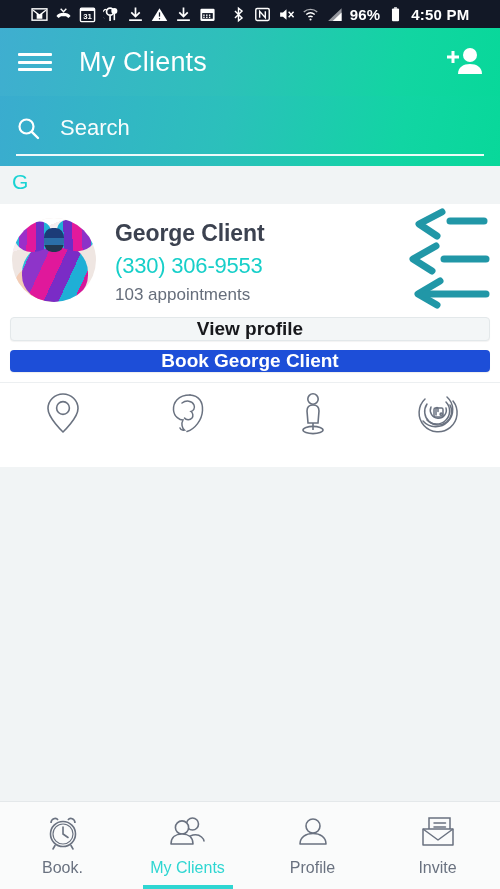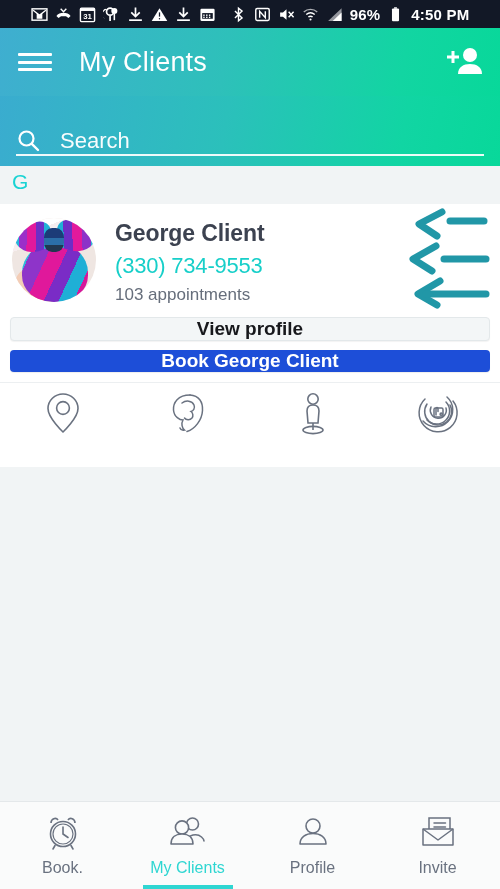"Search" .searchrow { align-items: none -> center; padding-bottom: 0 -> 13px }
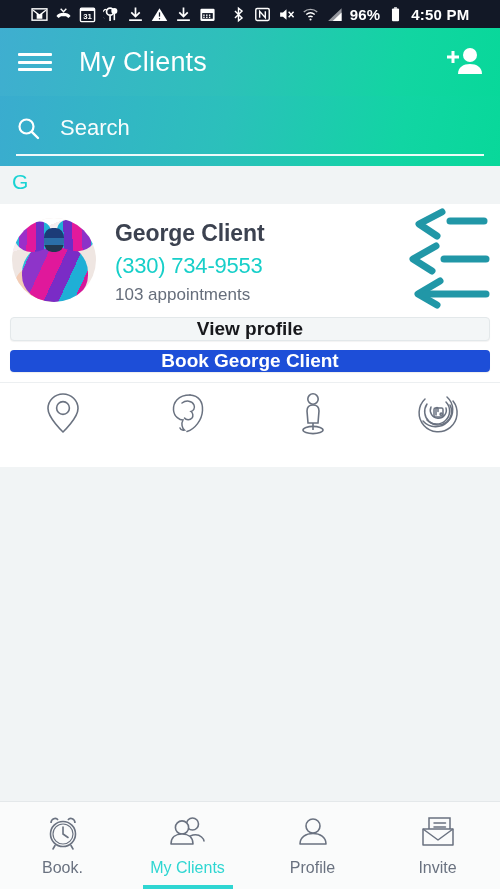"(330) 734-9553" div.client-phone { text: 734-9553 -> 306-9553 }
